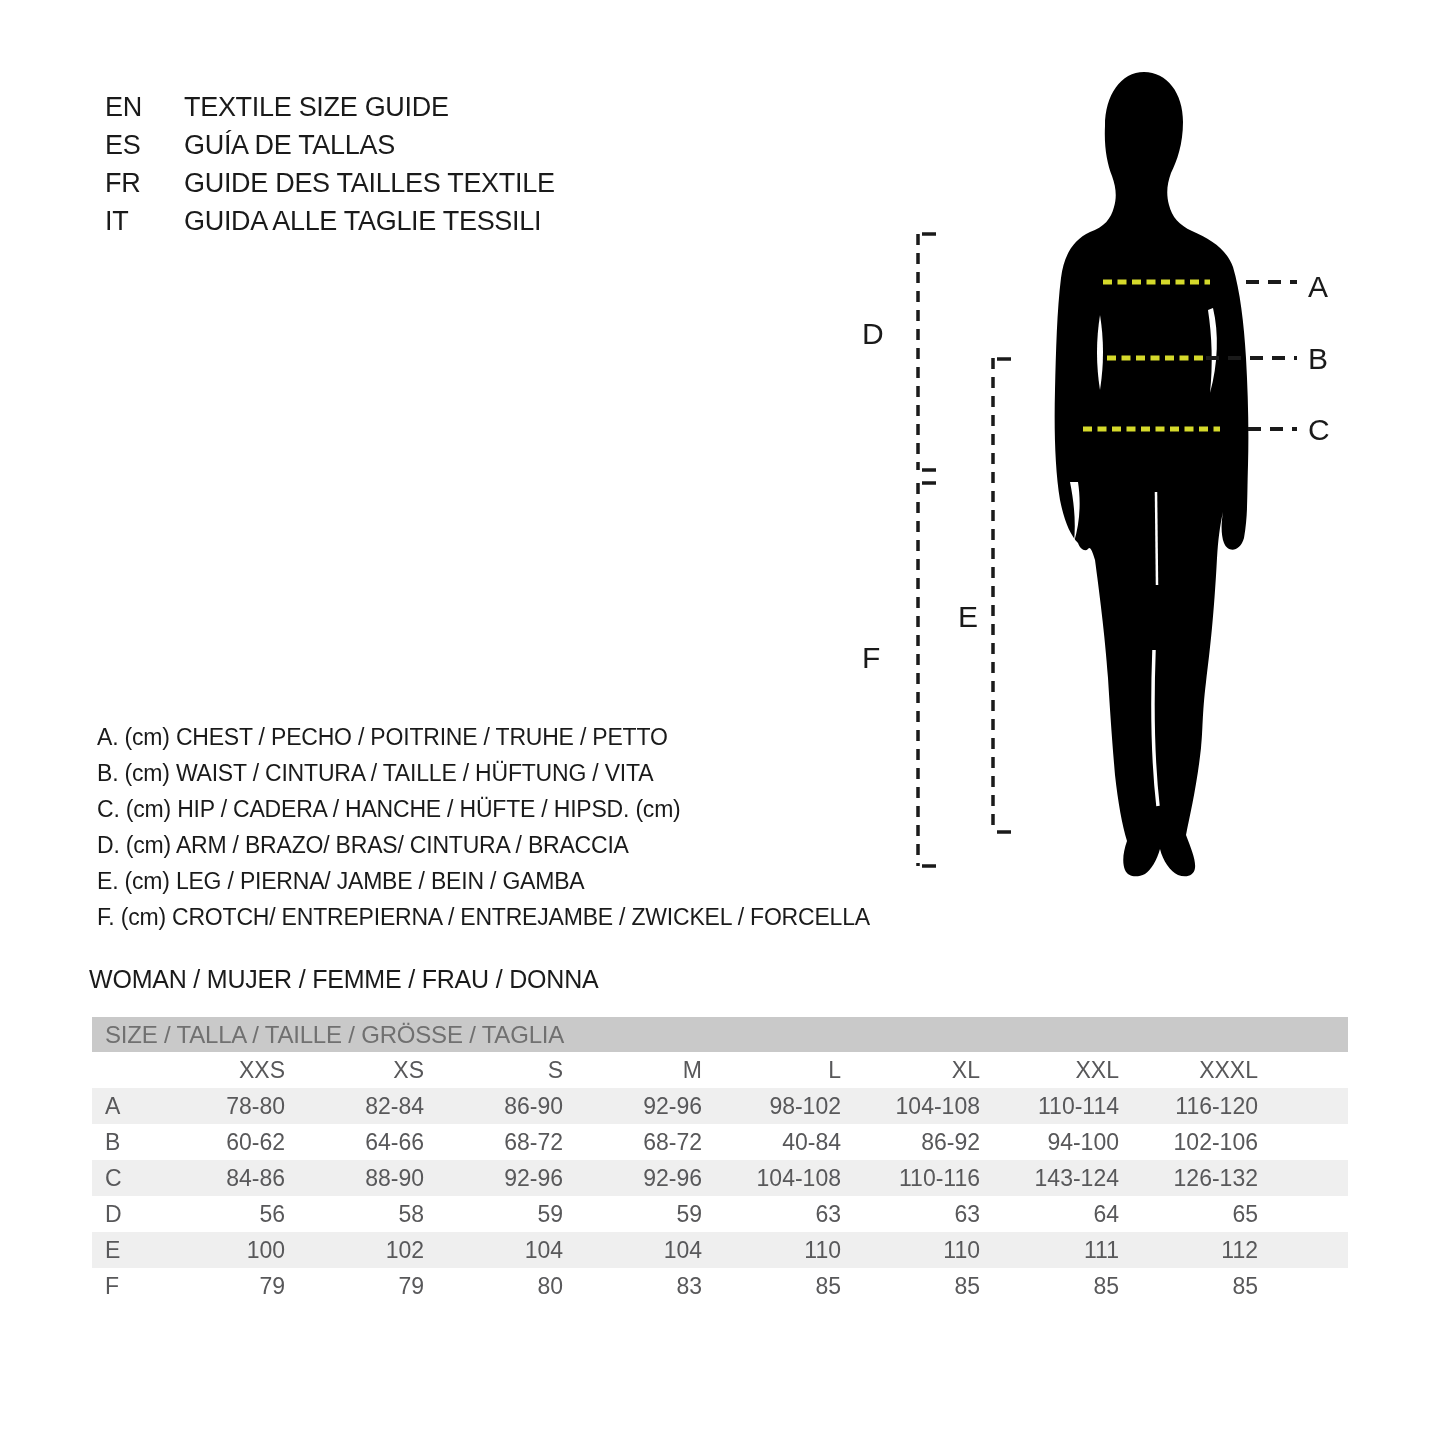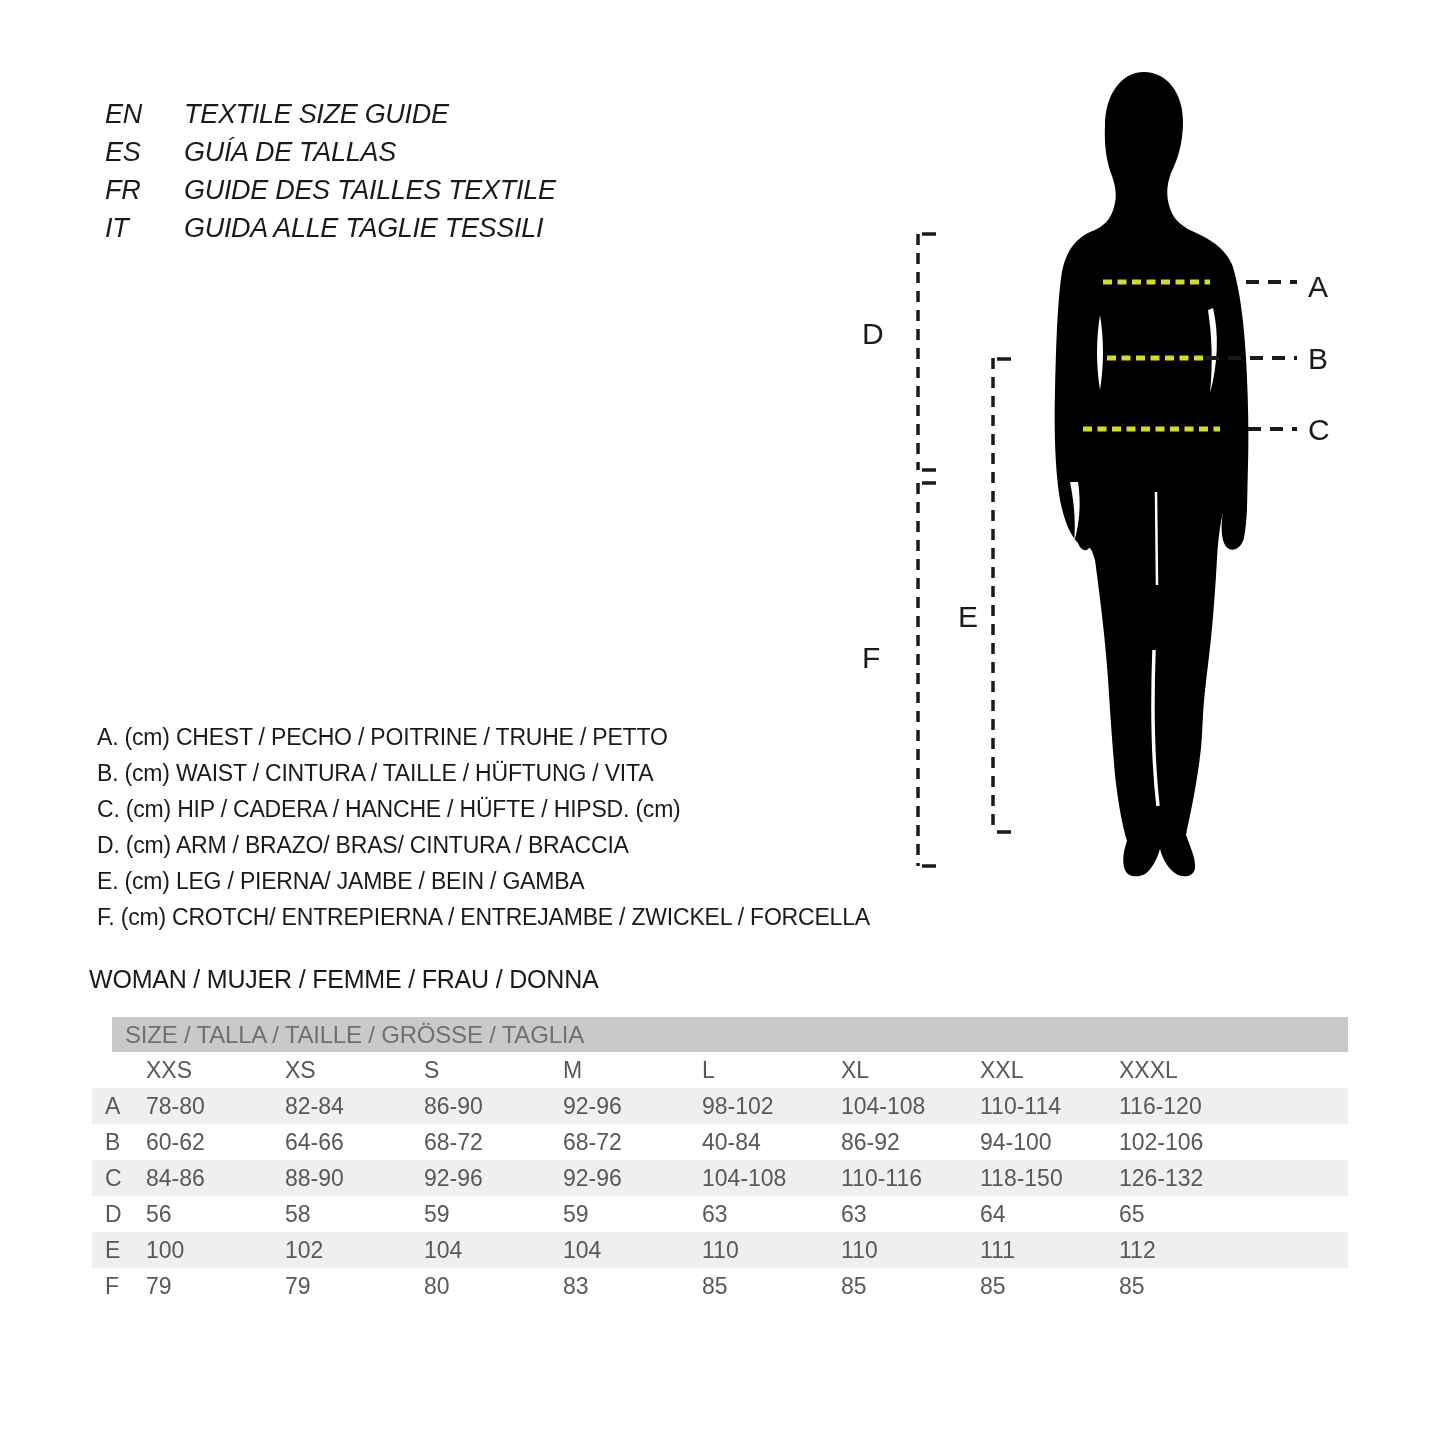"EN" .lang-row { align-items: flex-end -> flex-start; font-style: italic -> none }
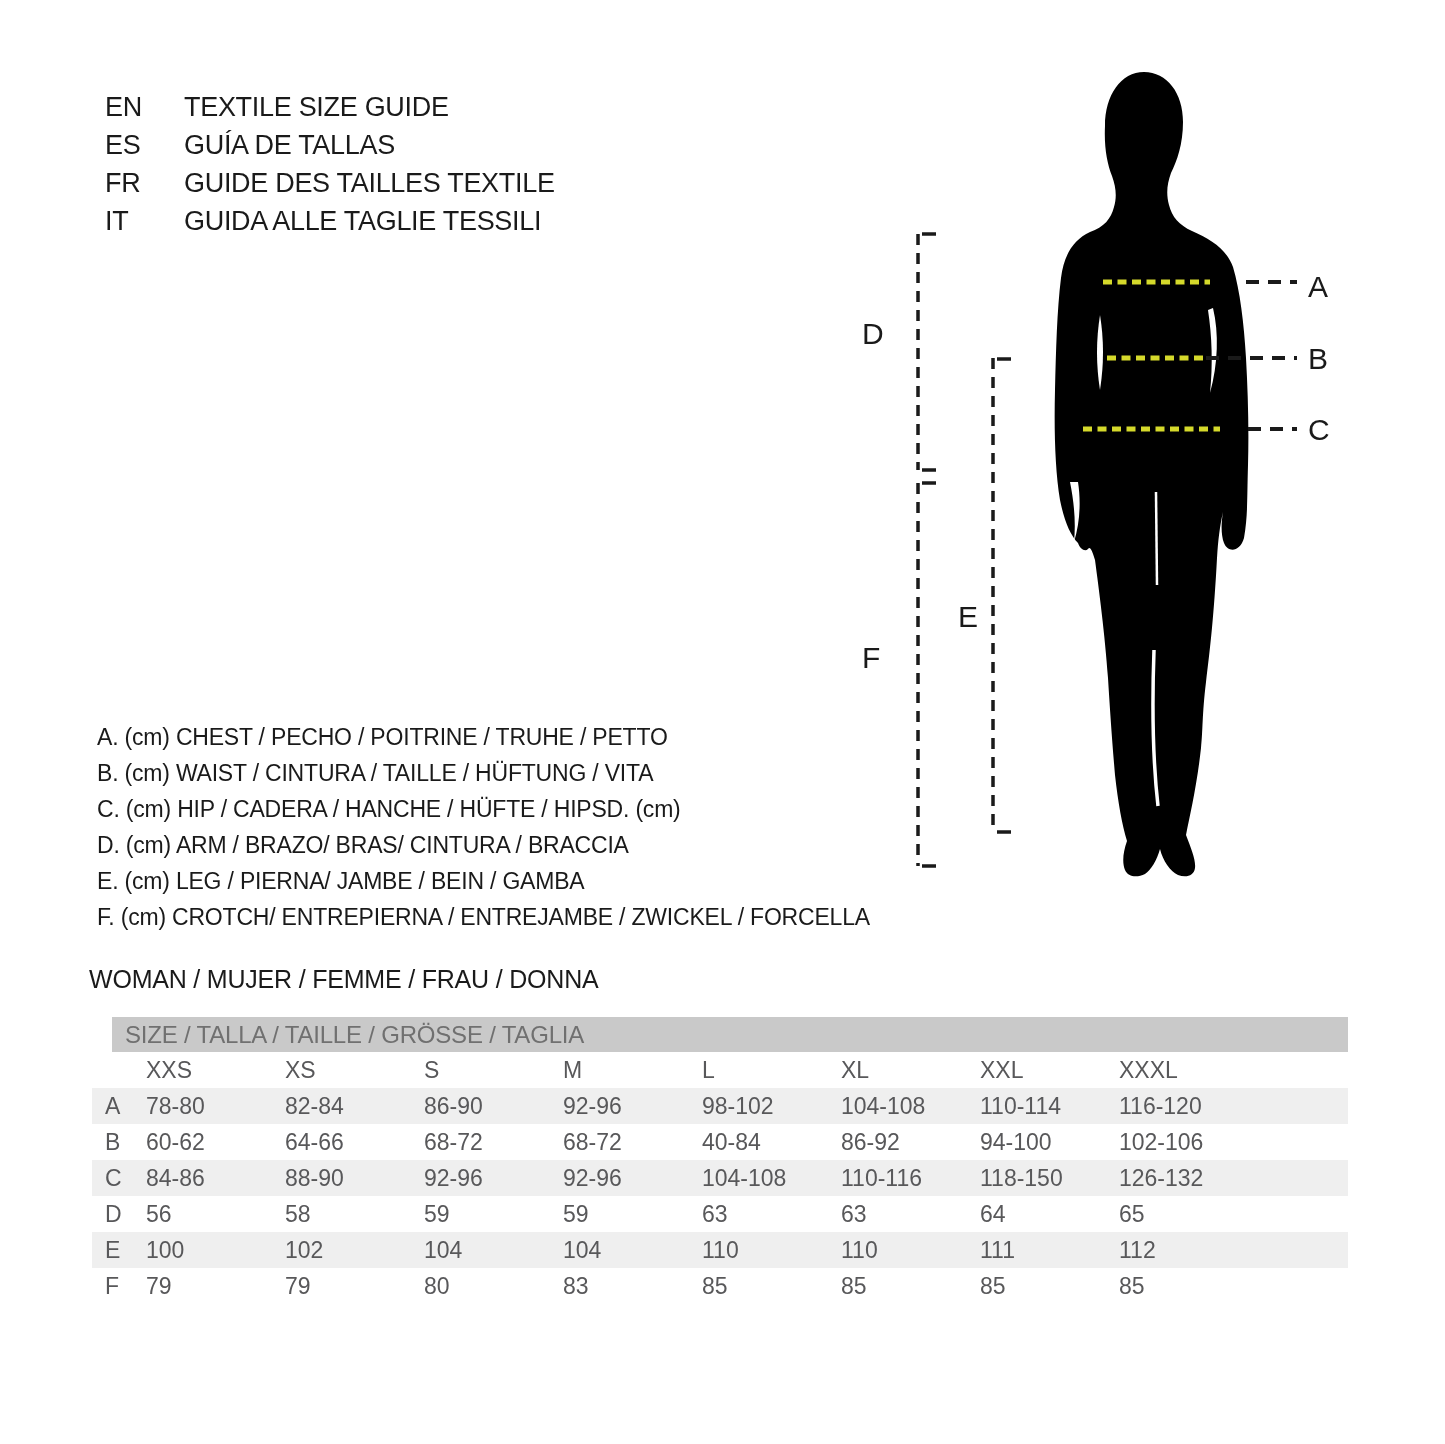"SIZE / TALLA / TAILLE" .band { margin-left: 20px -> none }
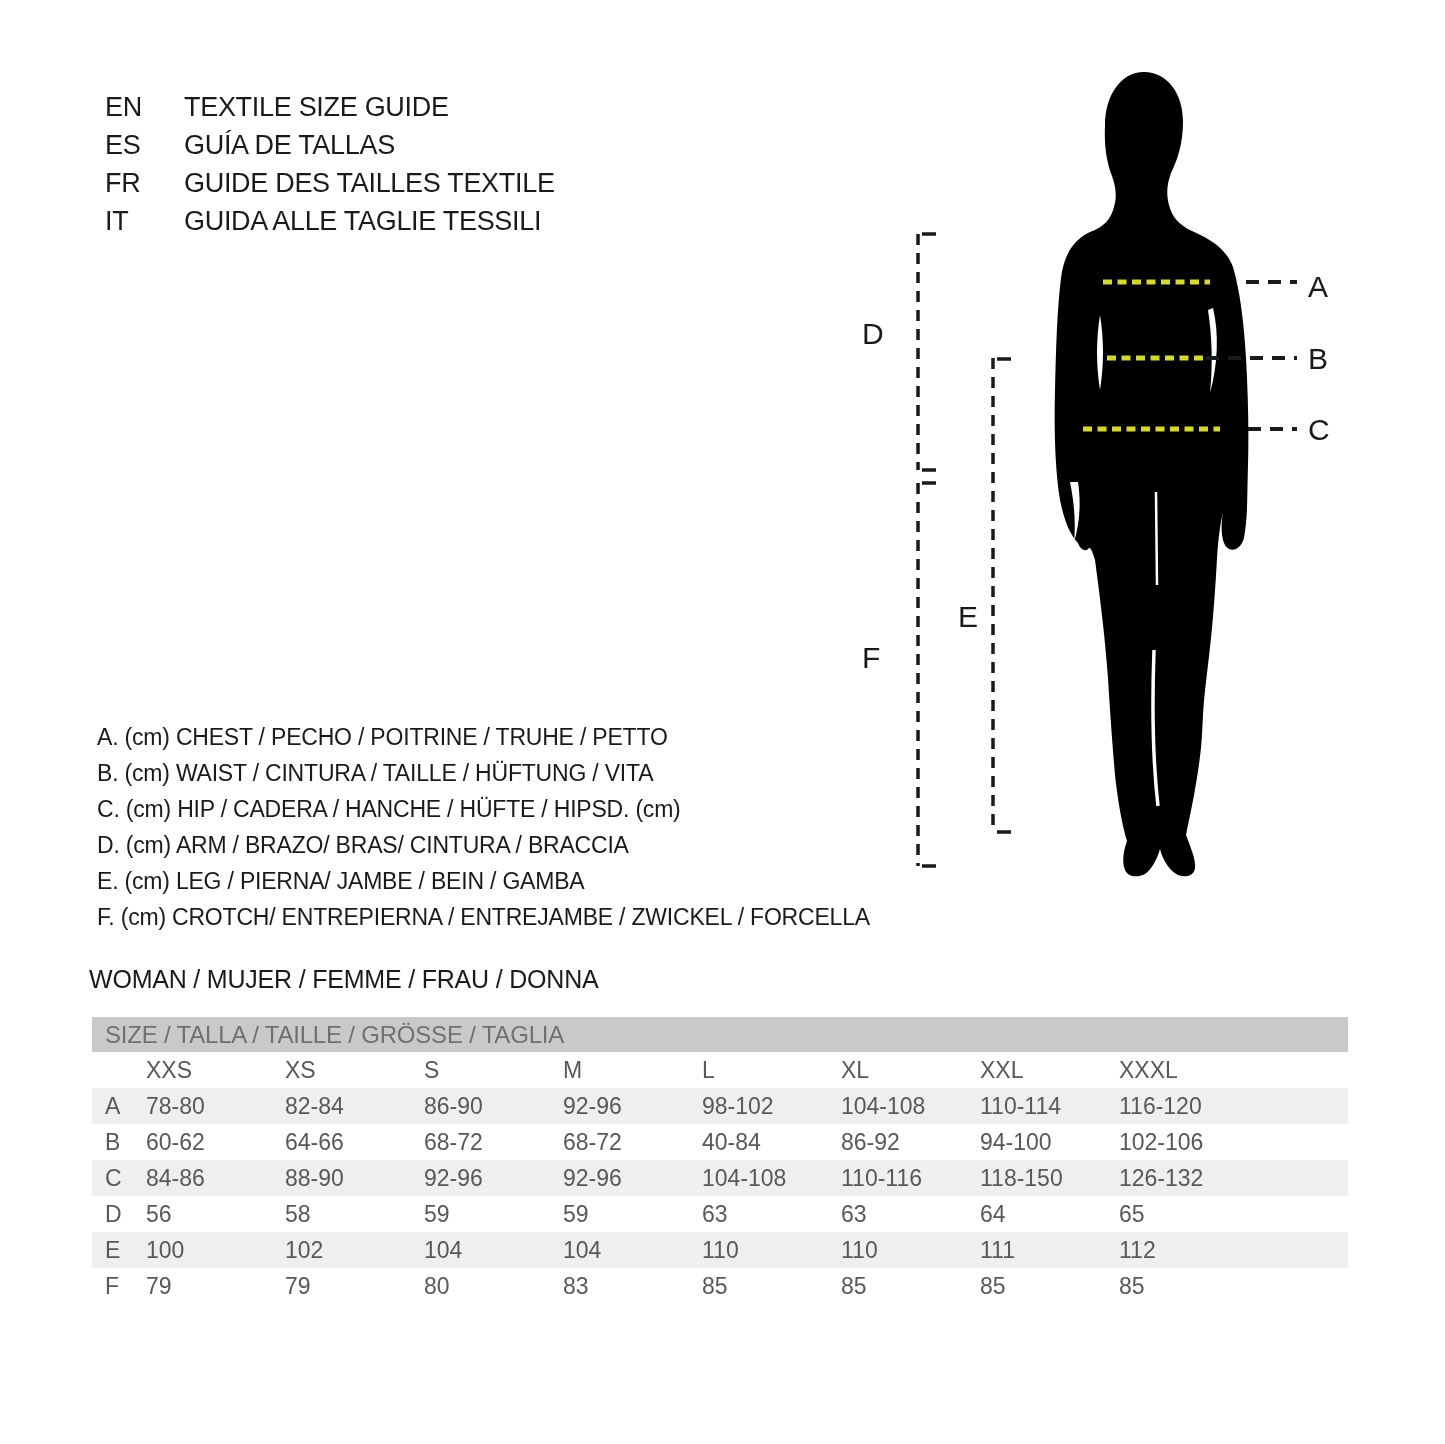"XXS" .trow .cell { text-align: left -> right }
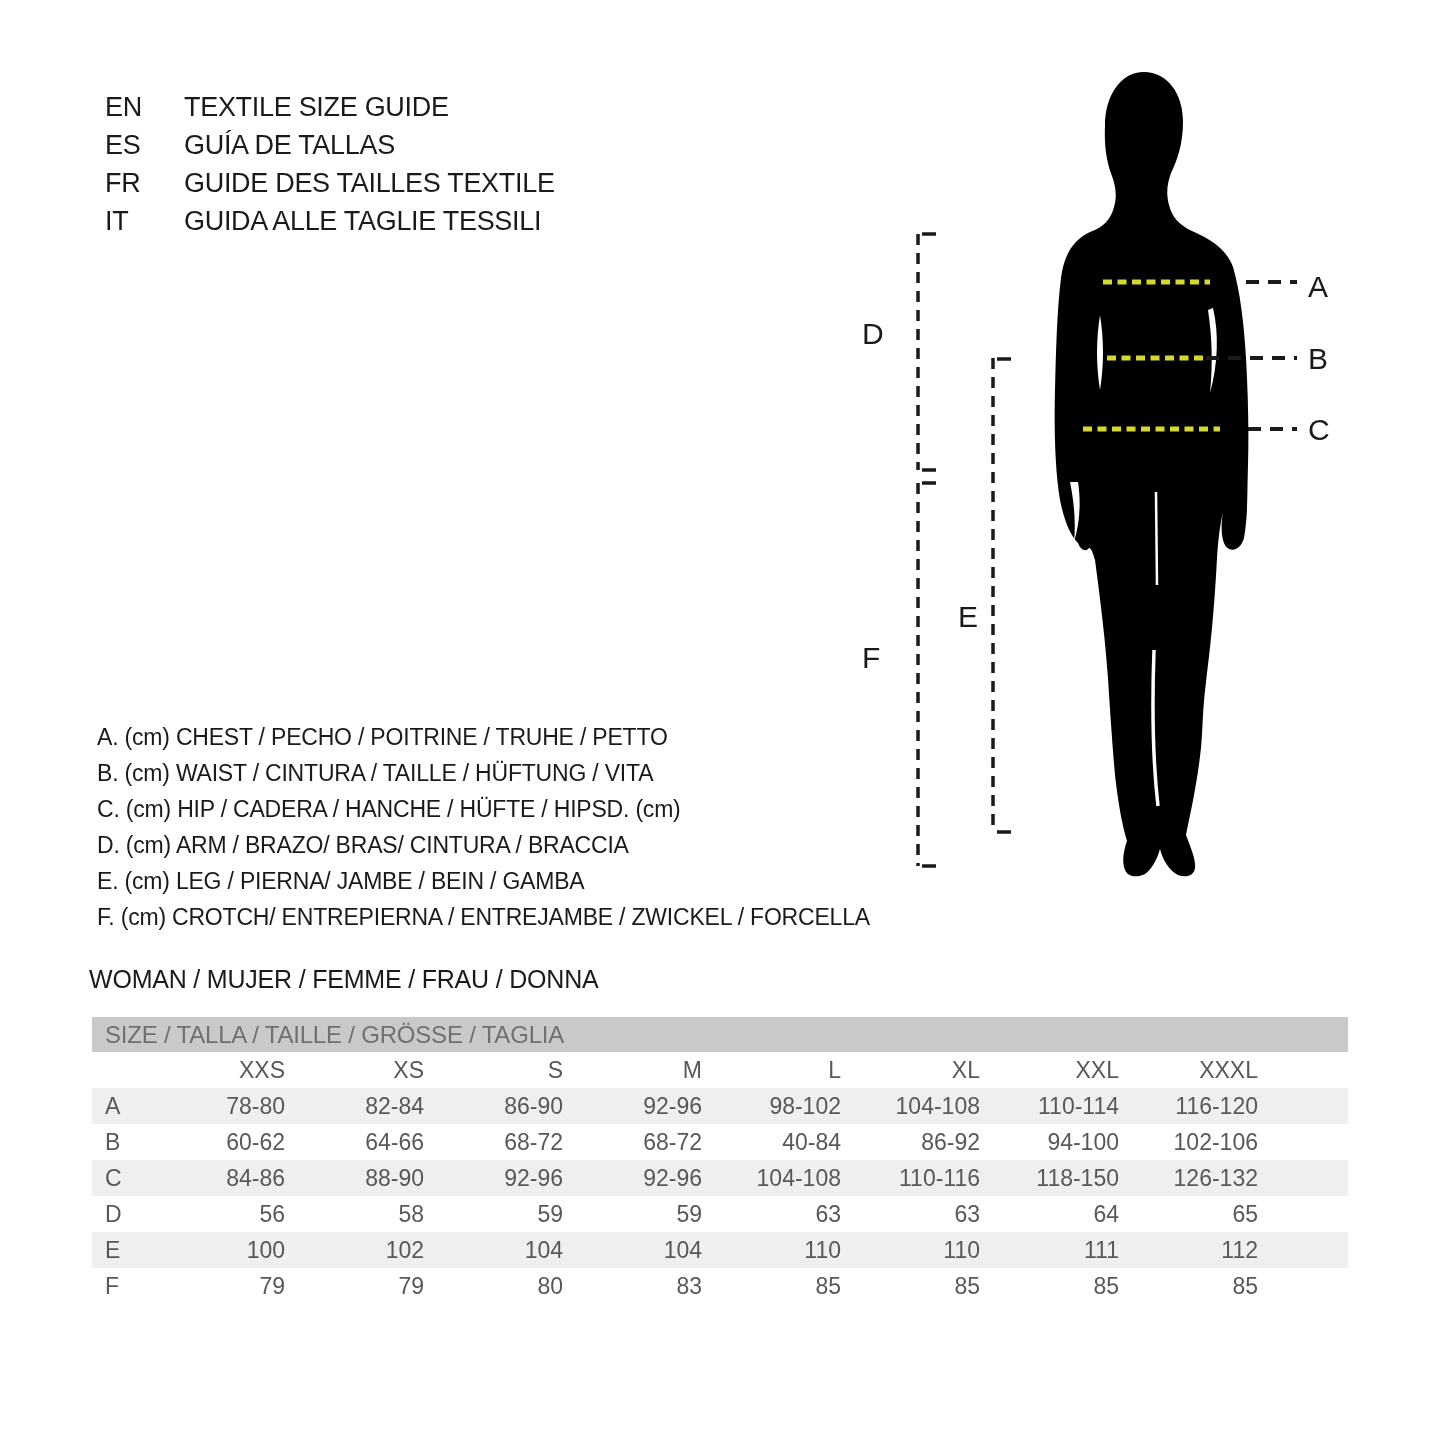"118-150" span.cell { text: 118-150 -> 143-124 }
